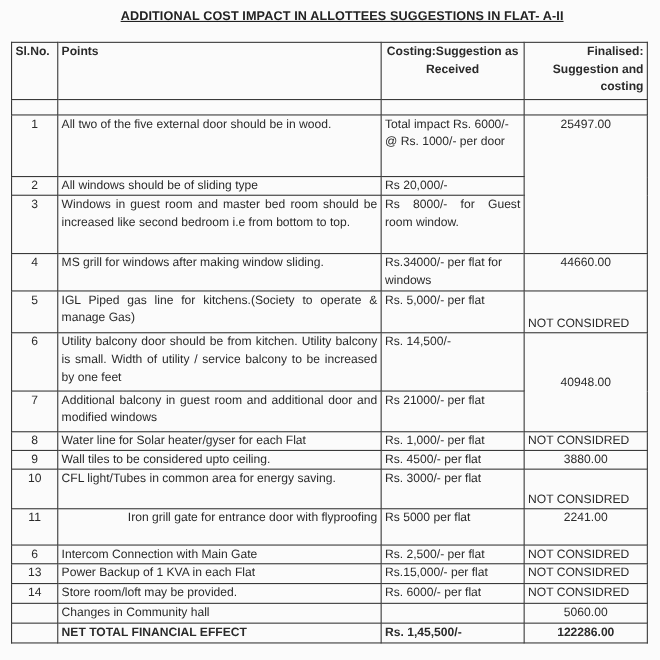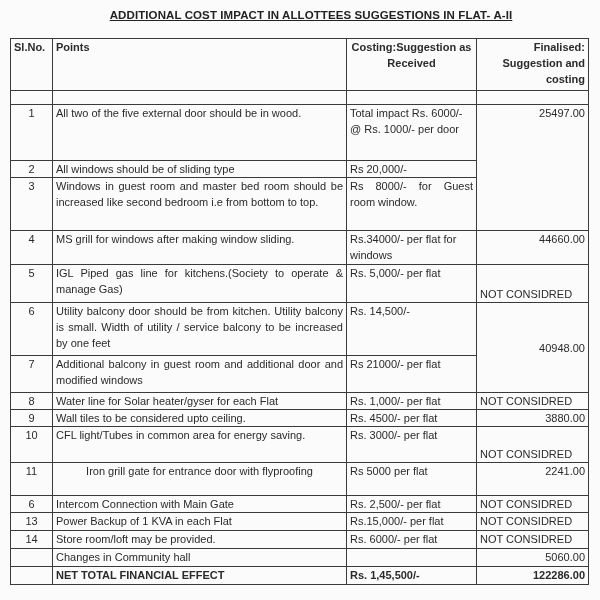"25497.00" td.fin { text-align: right -> center }
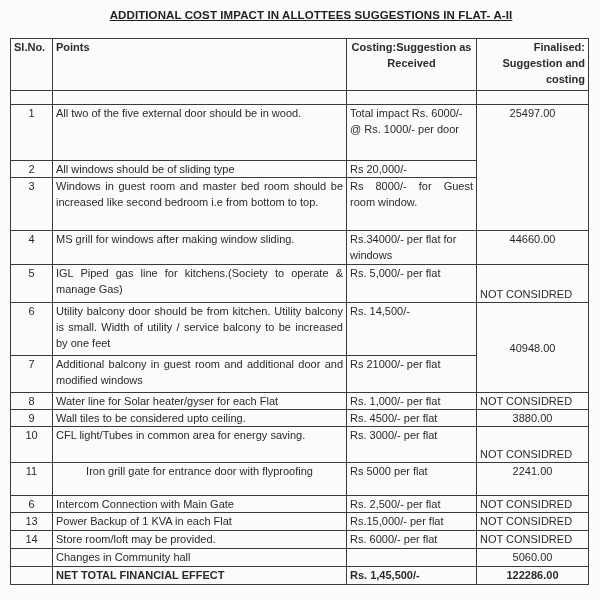"Iron grill gate for entrance" td.pts { text-align: center -> right }
